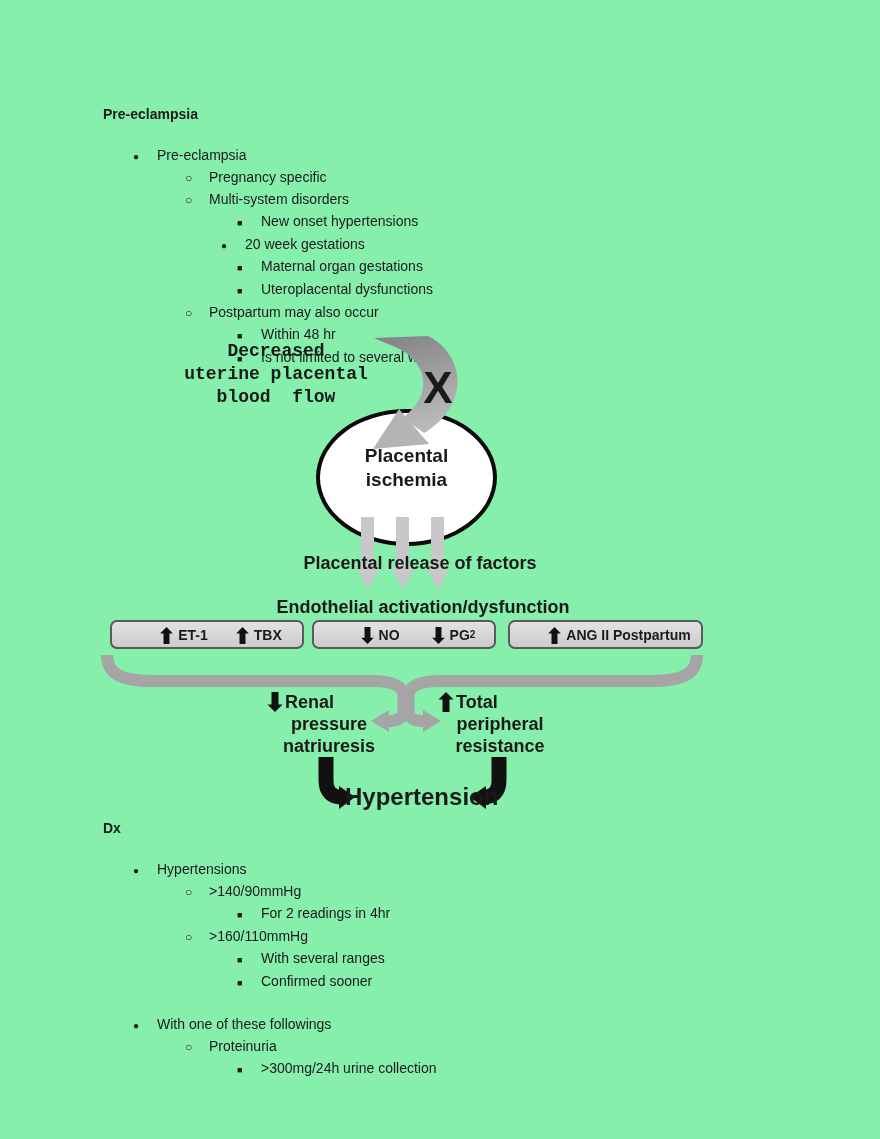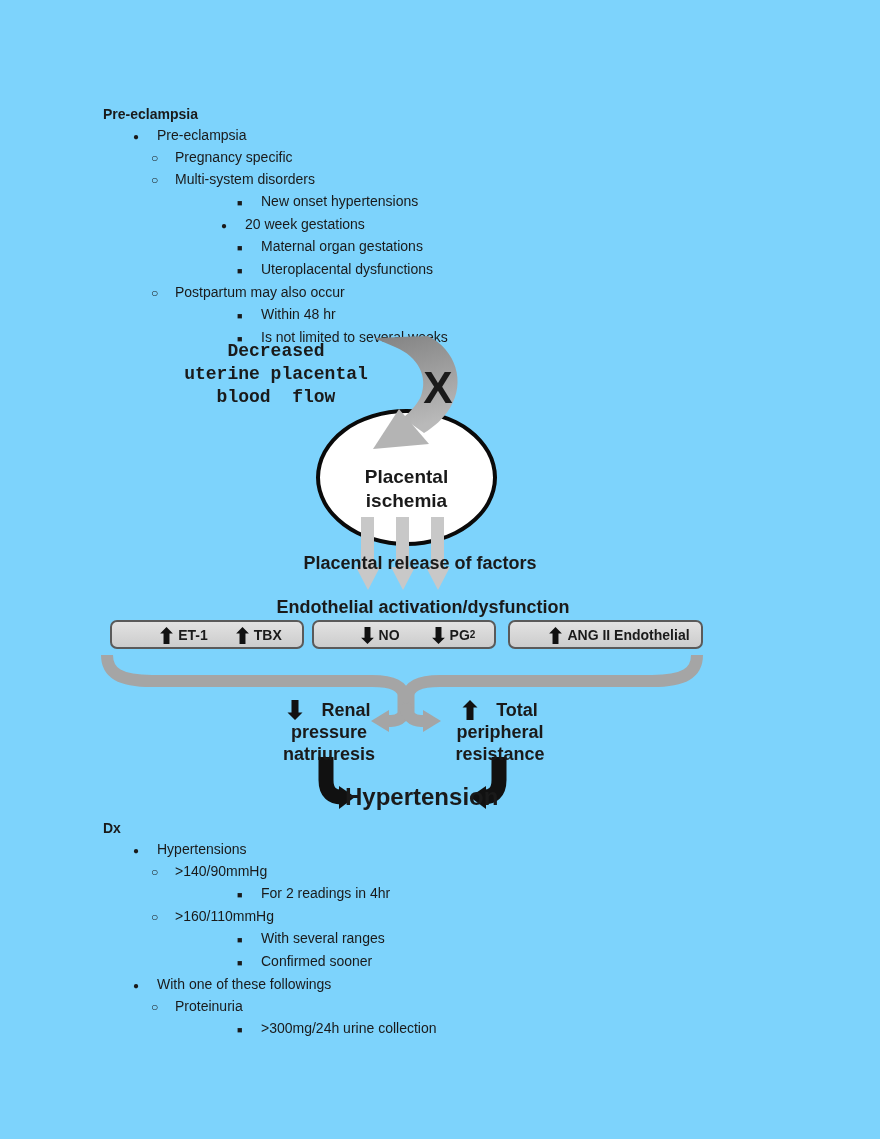"Pre-eclampsia" .page { background: #7dd3fc -> #86efac }
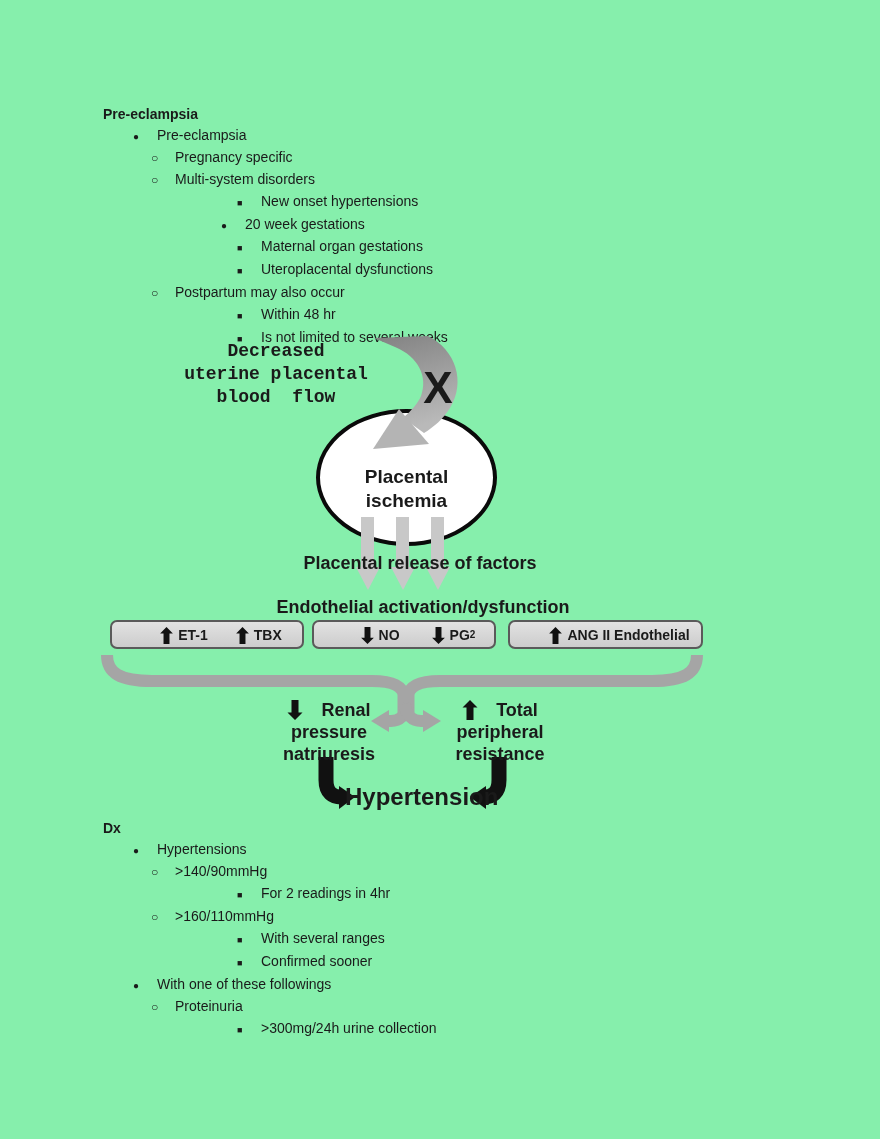"● Pre-eclampsia" .l1 { margin-top: none -> 20px }
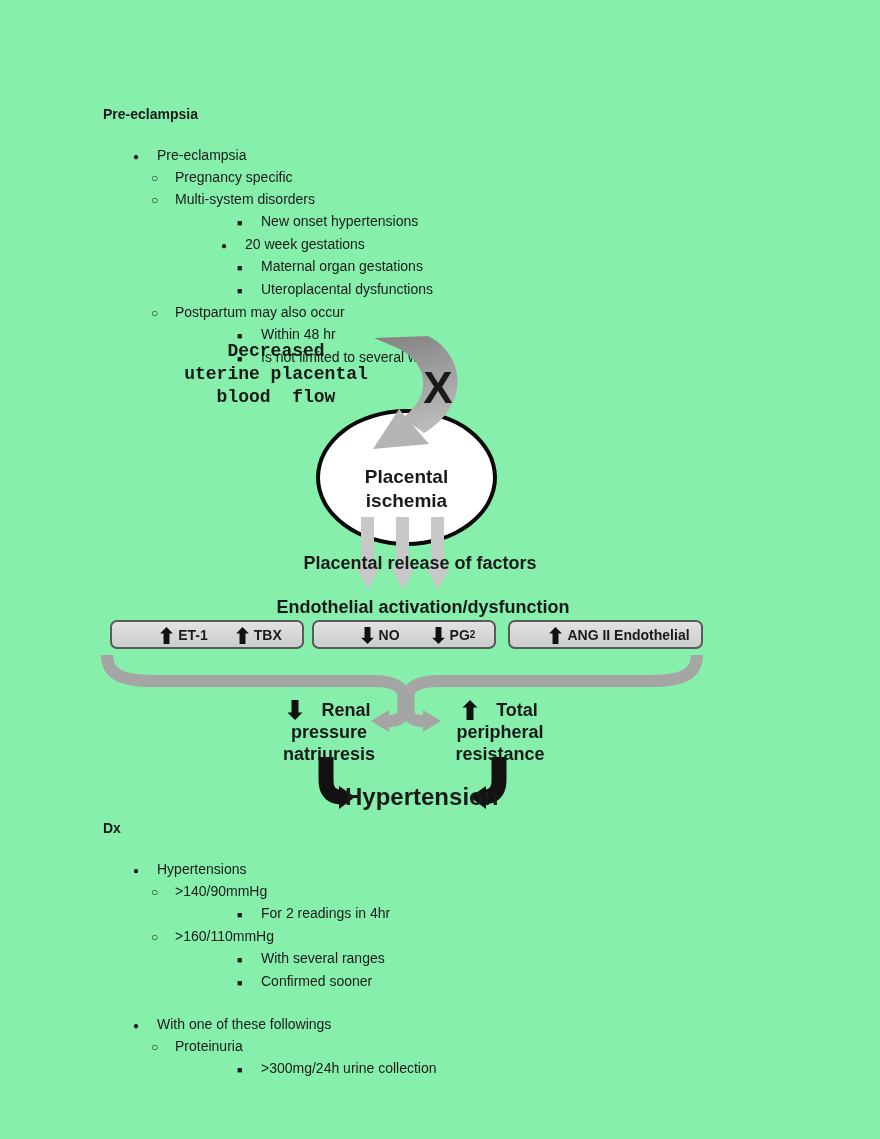"○ Pregnancy specific" .l2 { margin-left: 48px -> 82px }
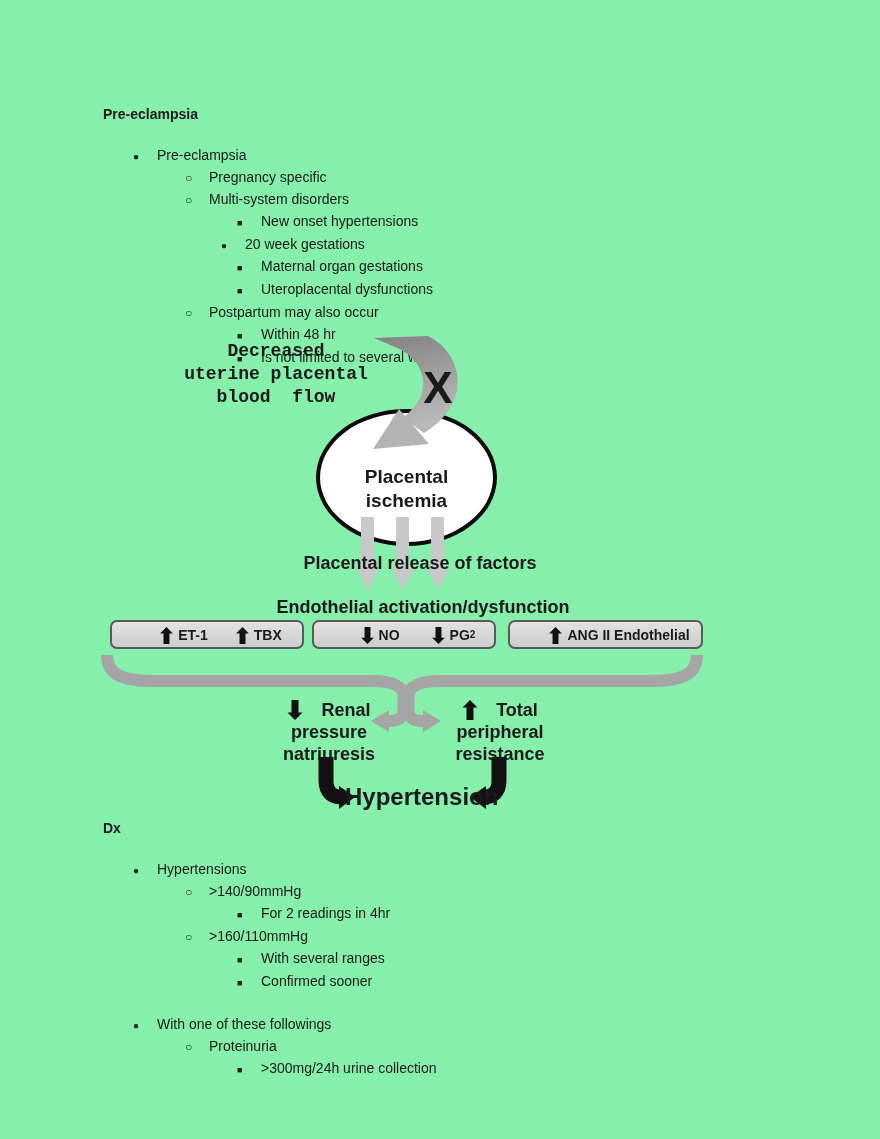"Placental" .lbl-ischemia { top: 465px -> 444px }
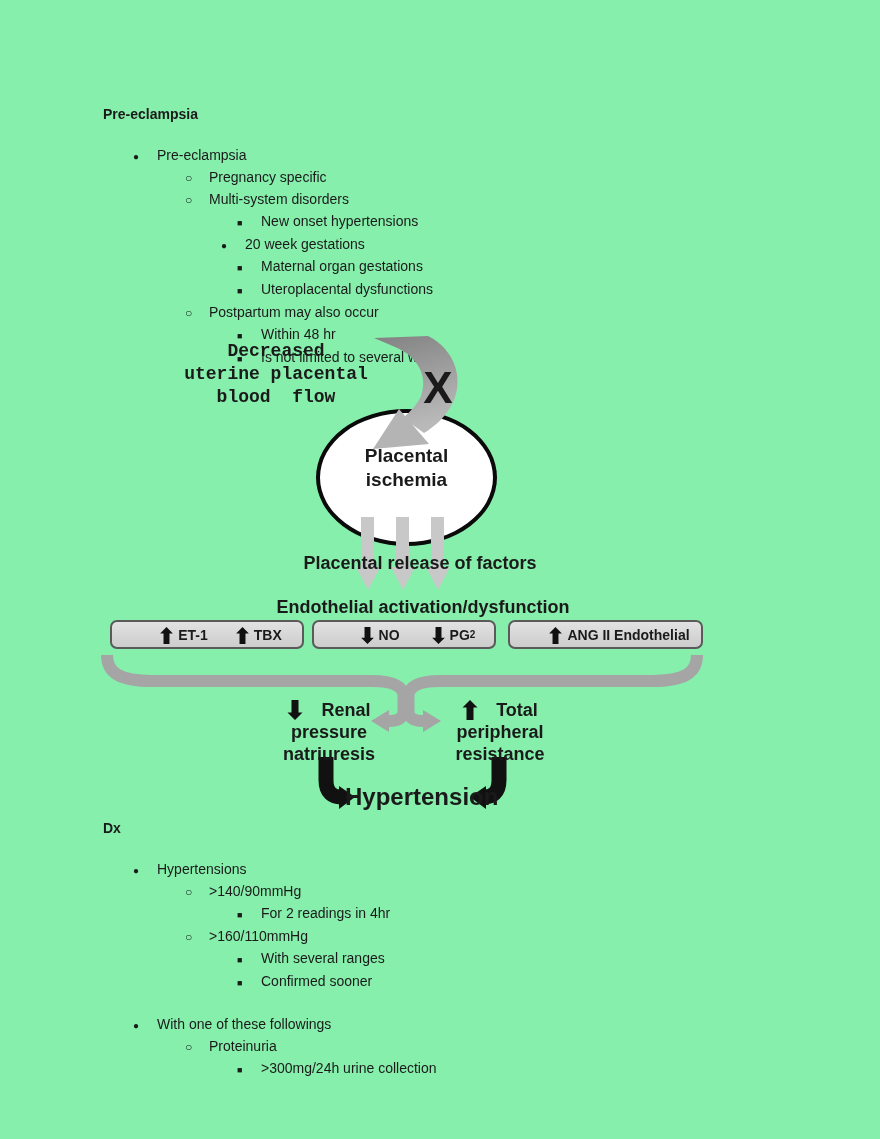"ANG II Endothelial" span { text: Endothelial -> Postpartum }
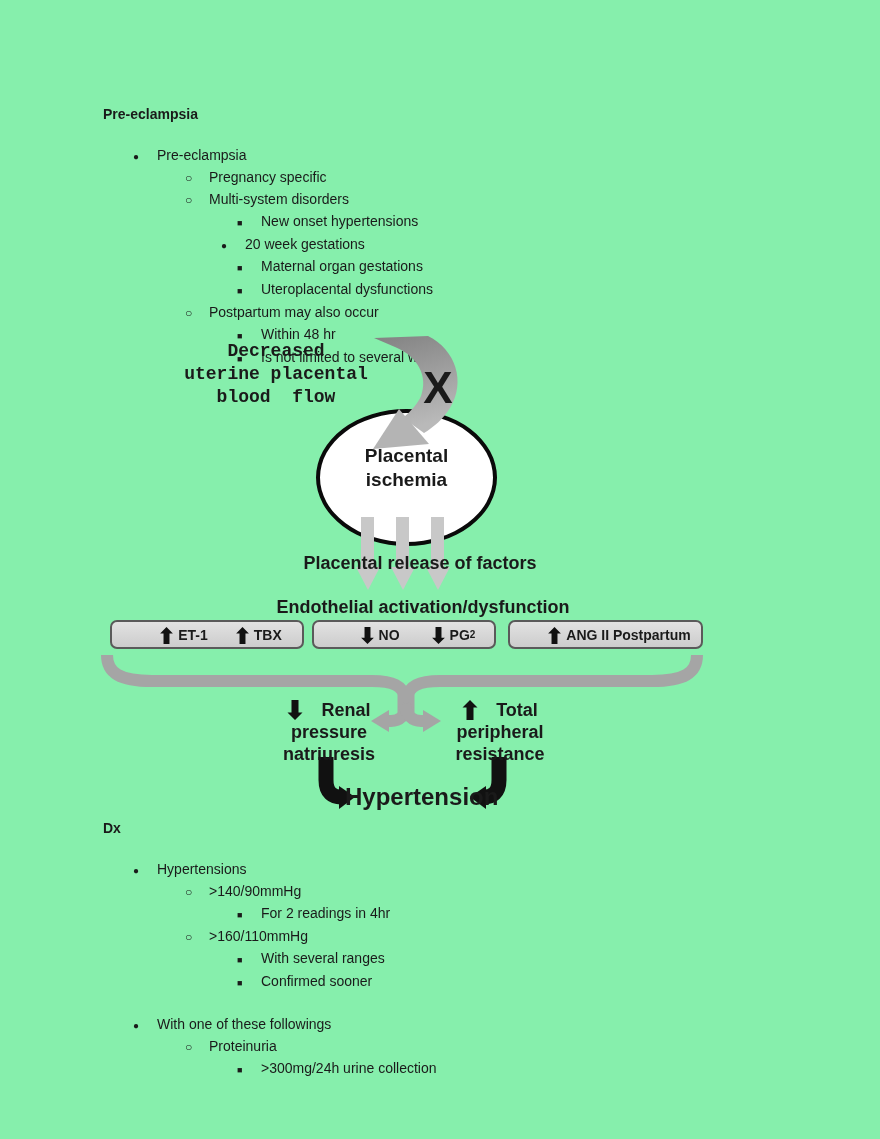"Renal" .side-label .line1 { gap: 18px -> 2px; justify-content: center -> none; margin-top: 8px -> none }
